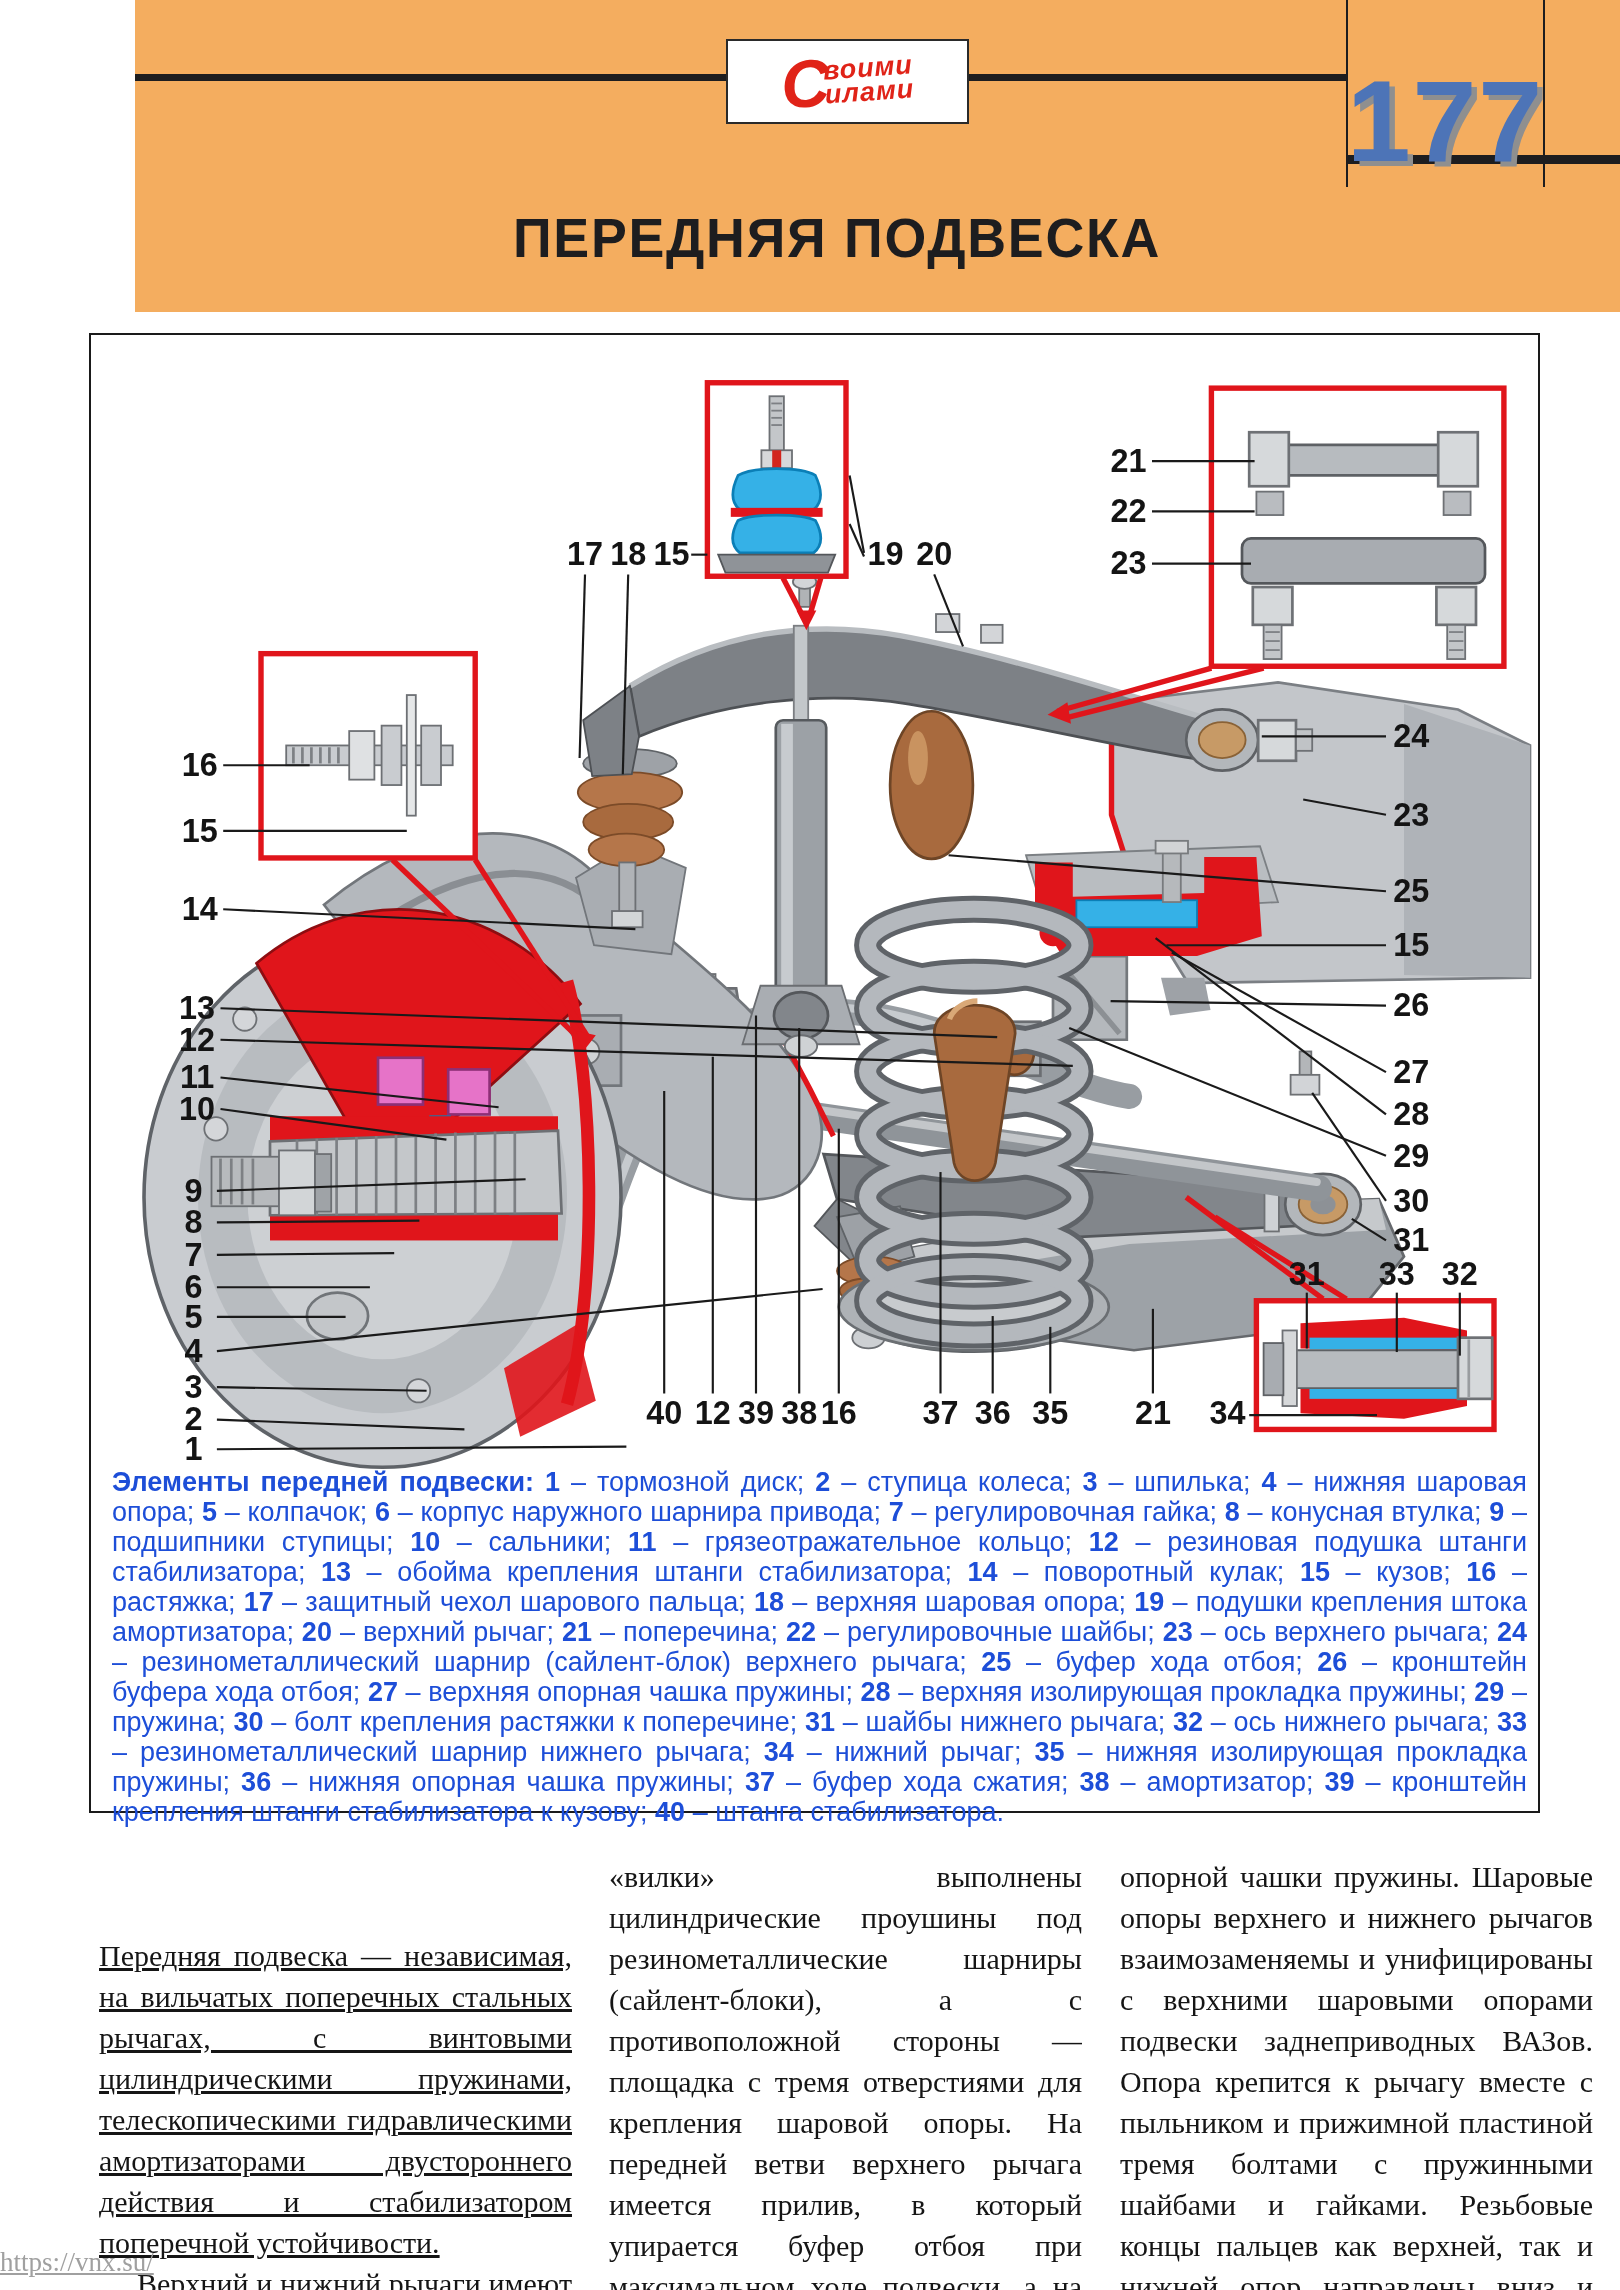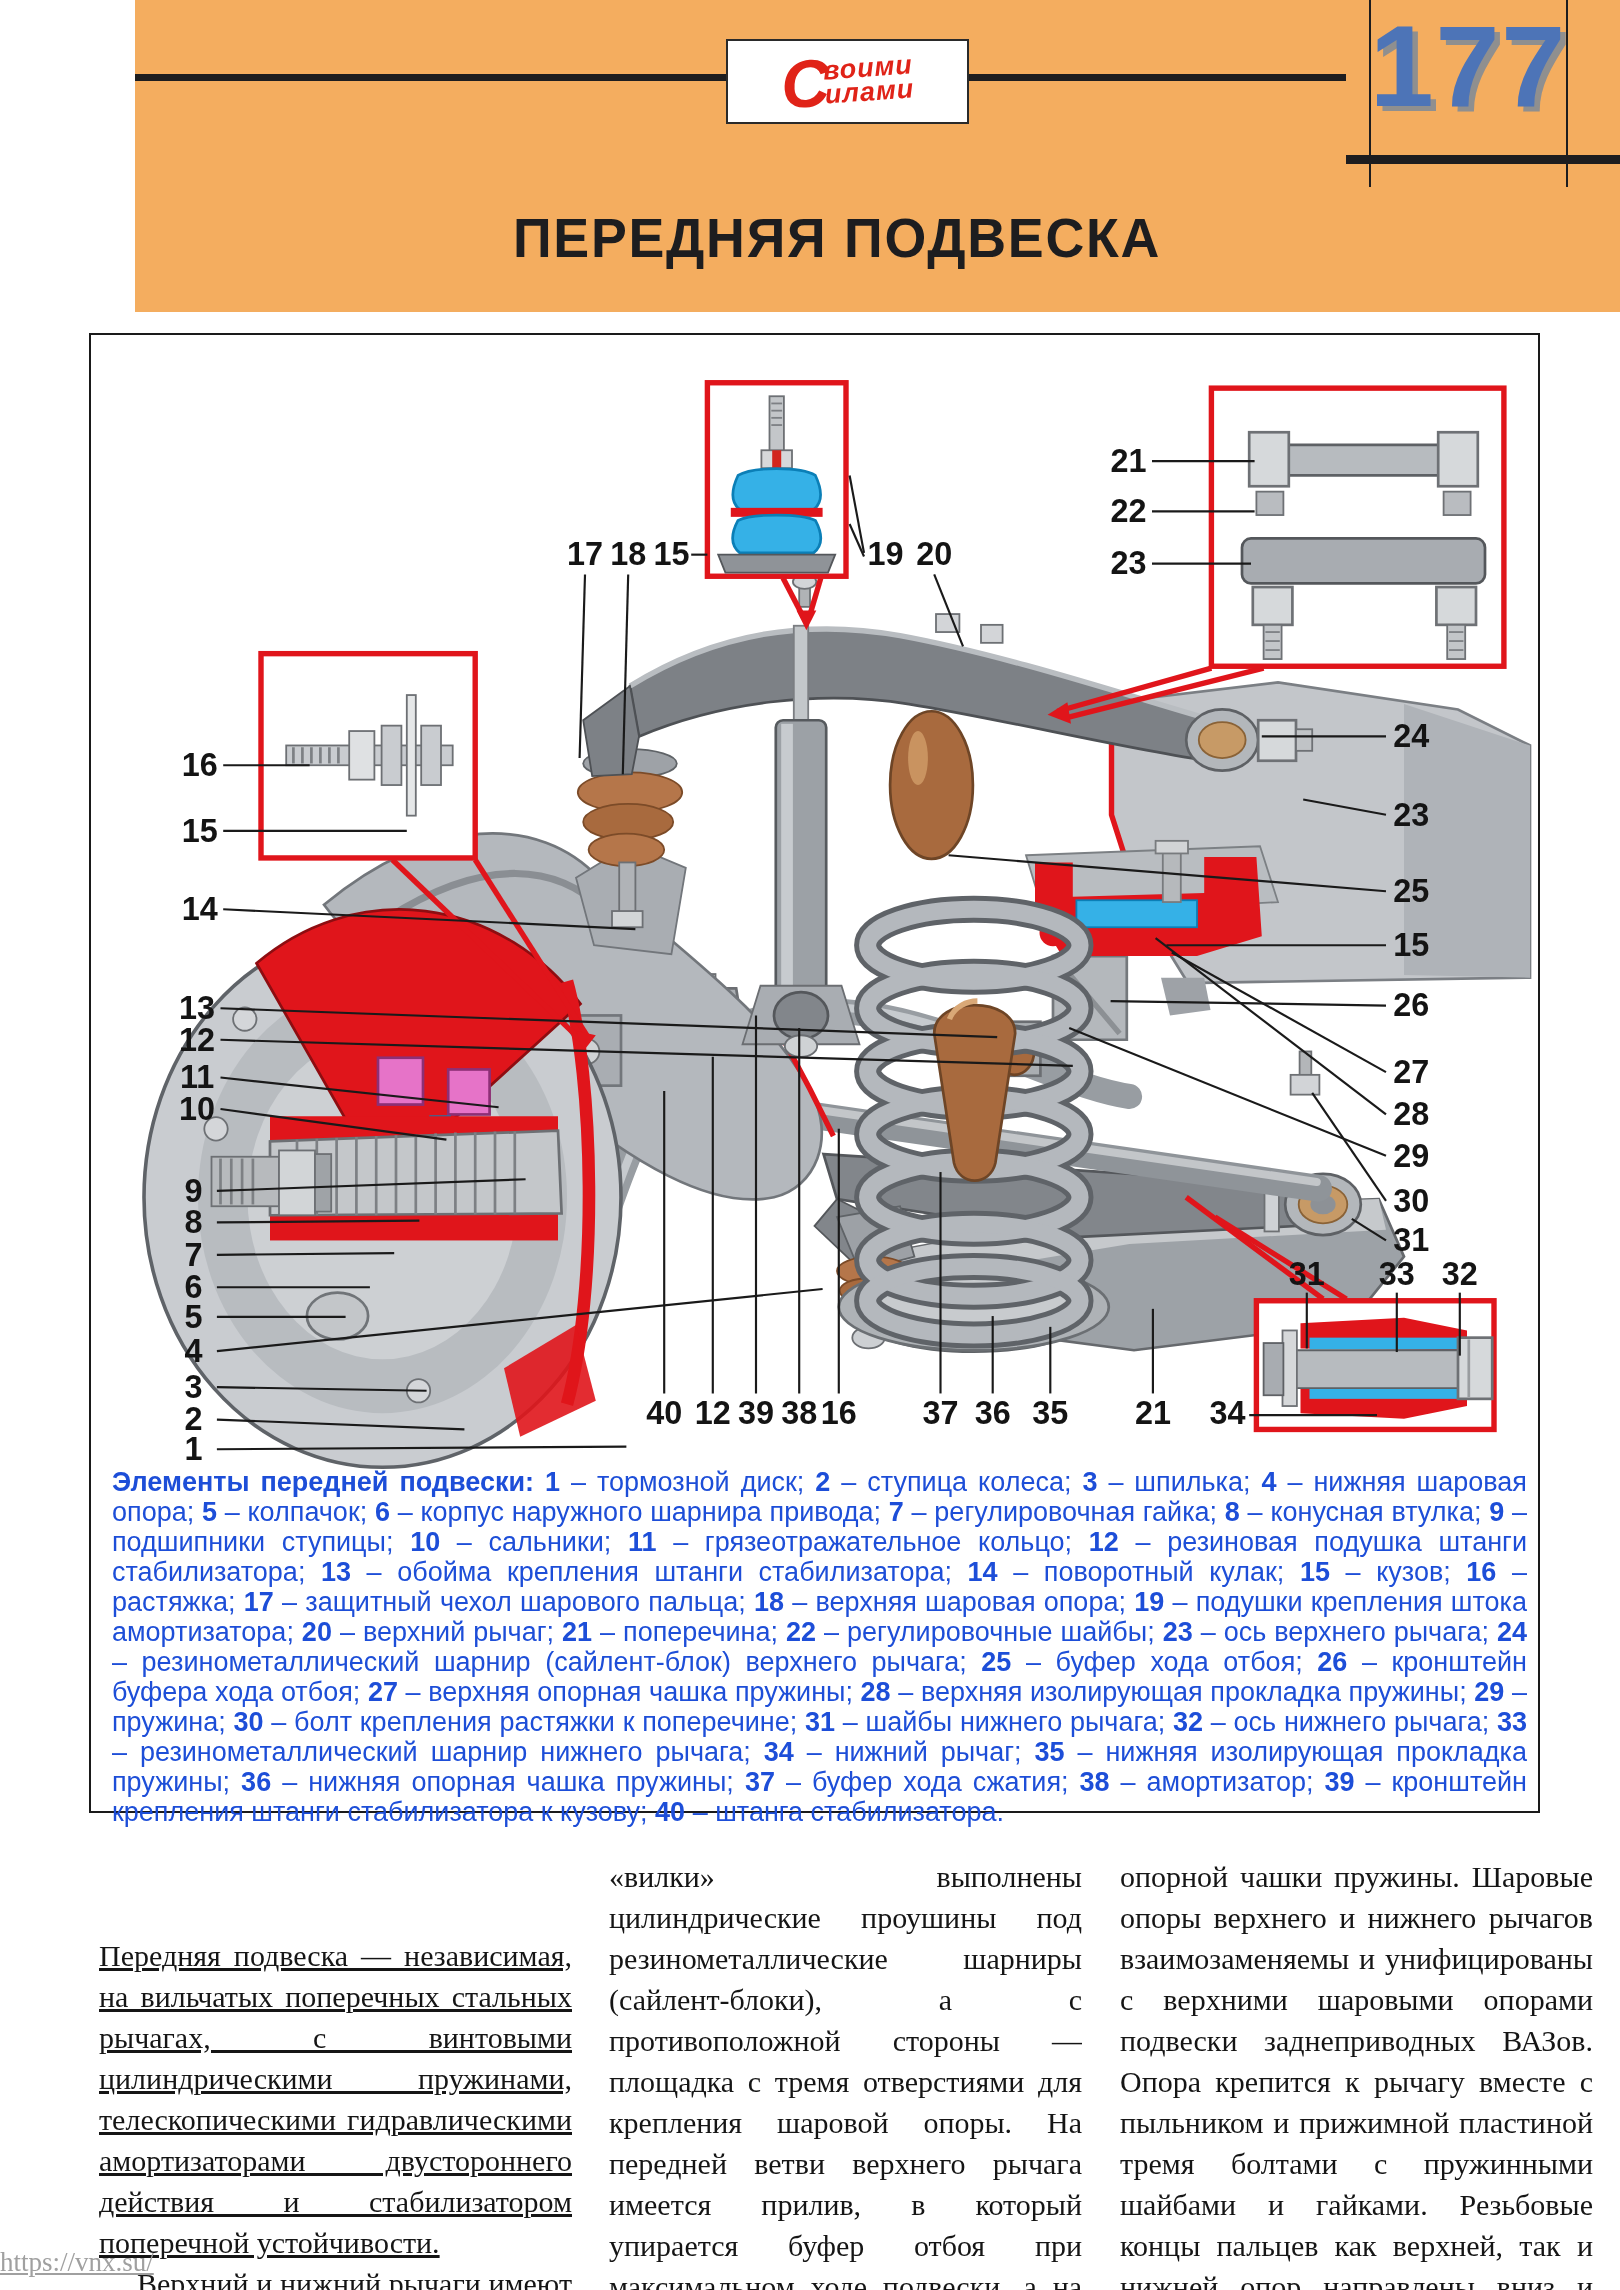"177" .pagenum-box { align-items: flex-start -> flex-end; margin-left: 23px -> none }
